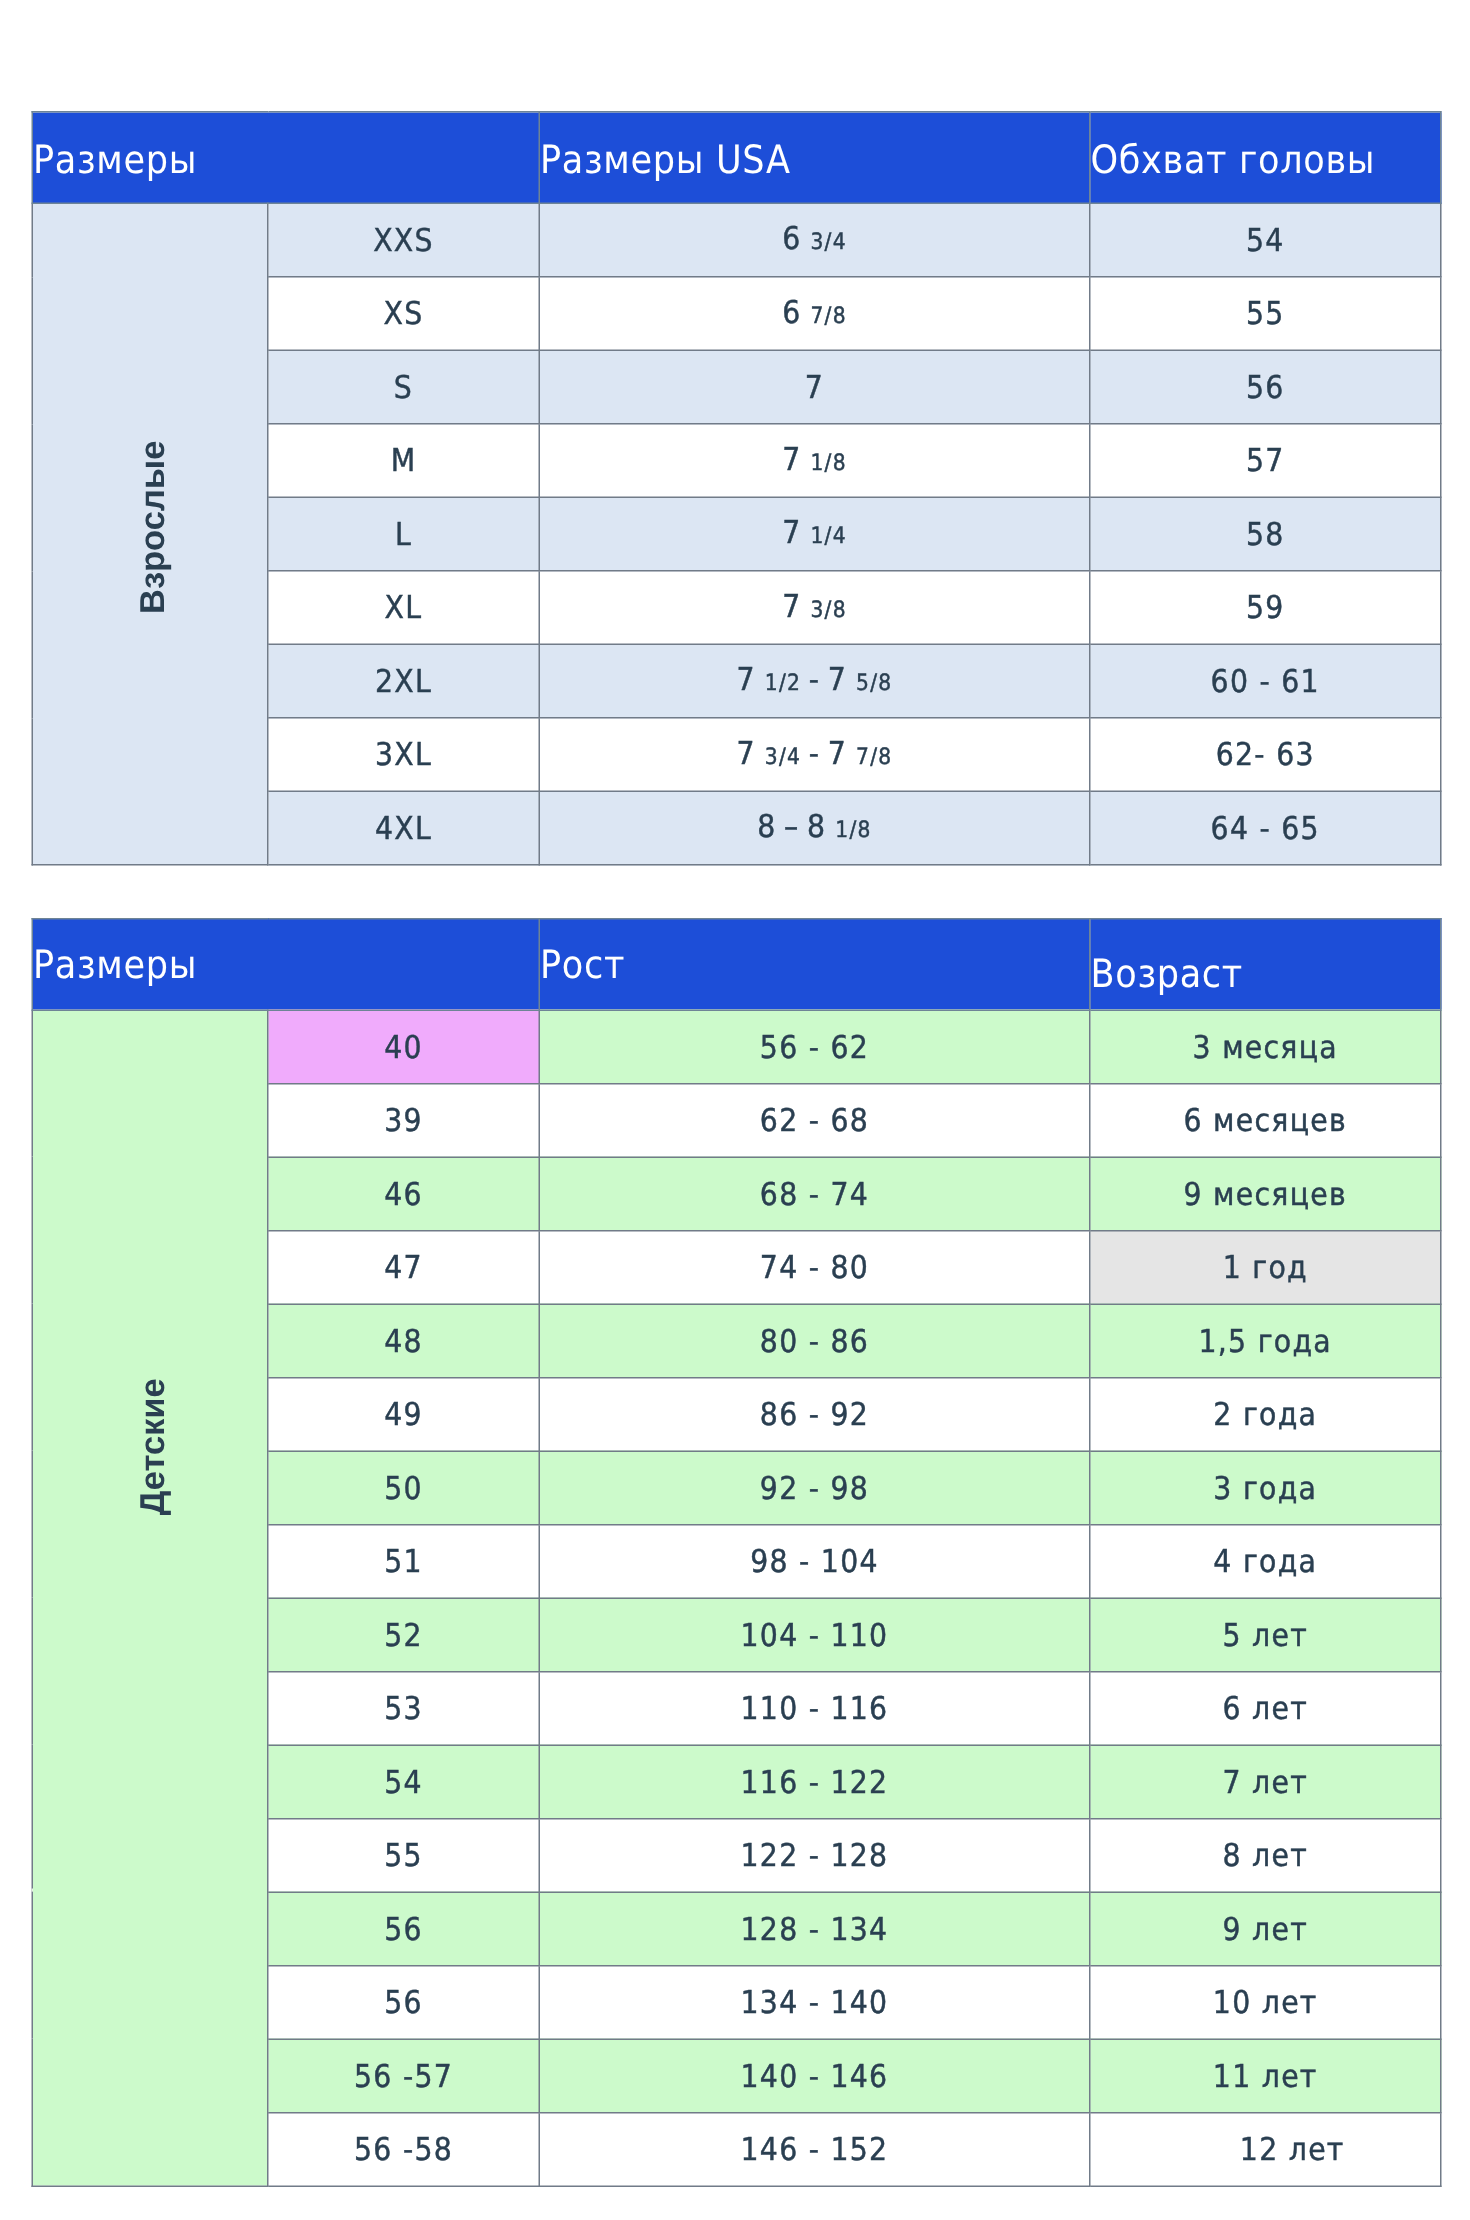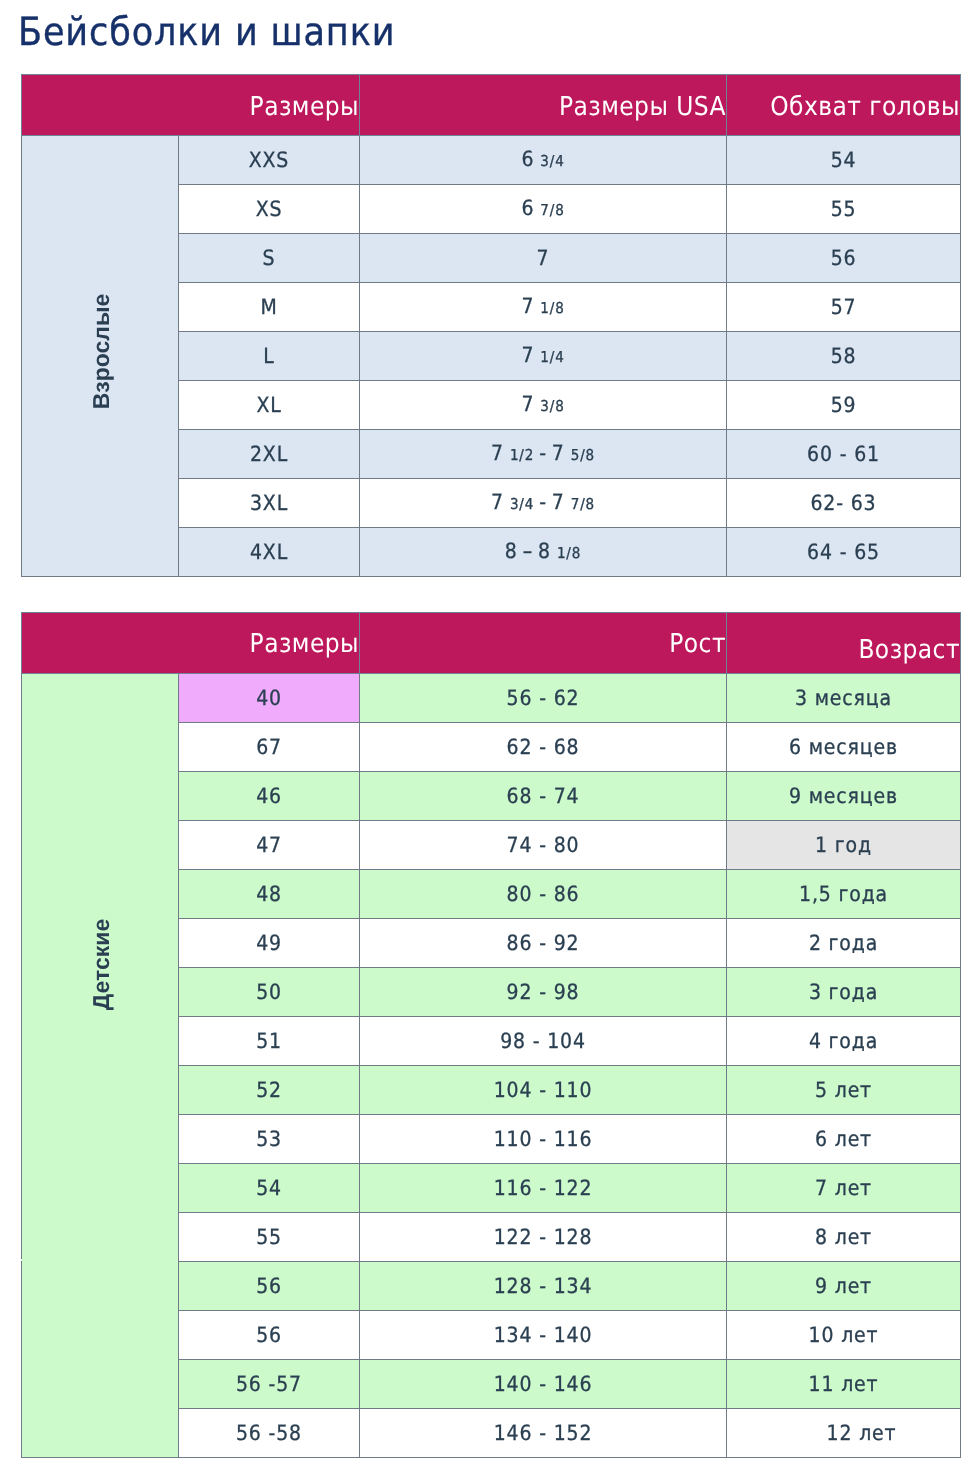"Бейсболки и шапки" h1.page-title { html: <h1>Бейсболки и шапки</h1> -> none }
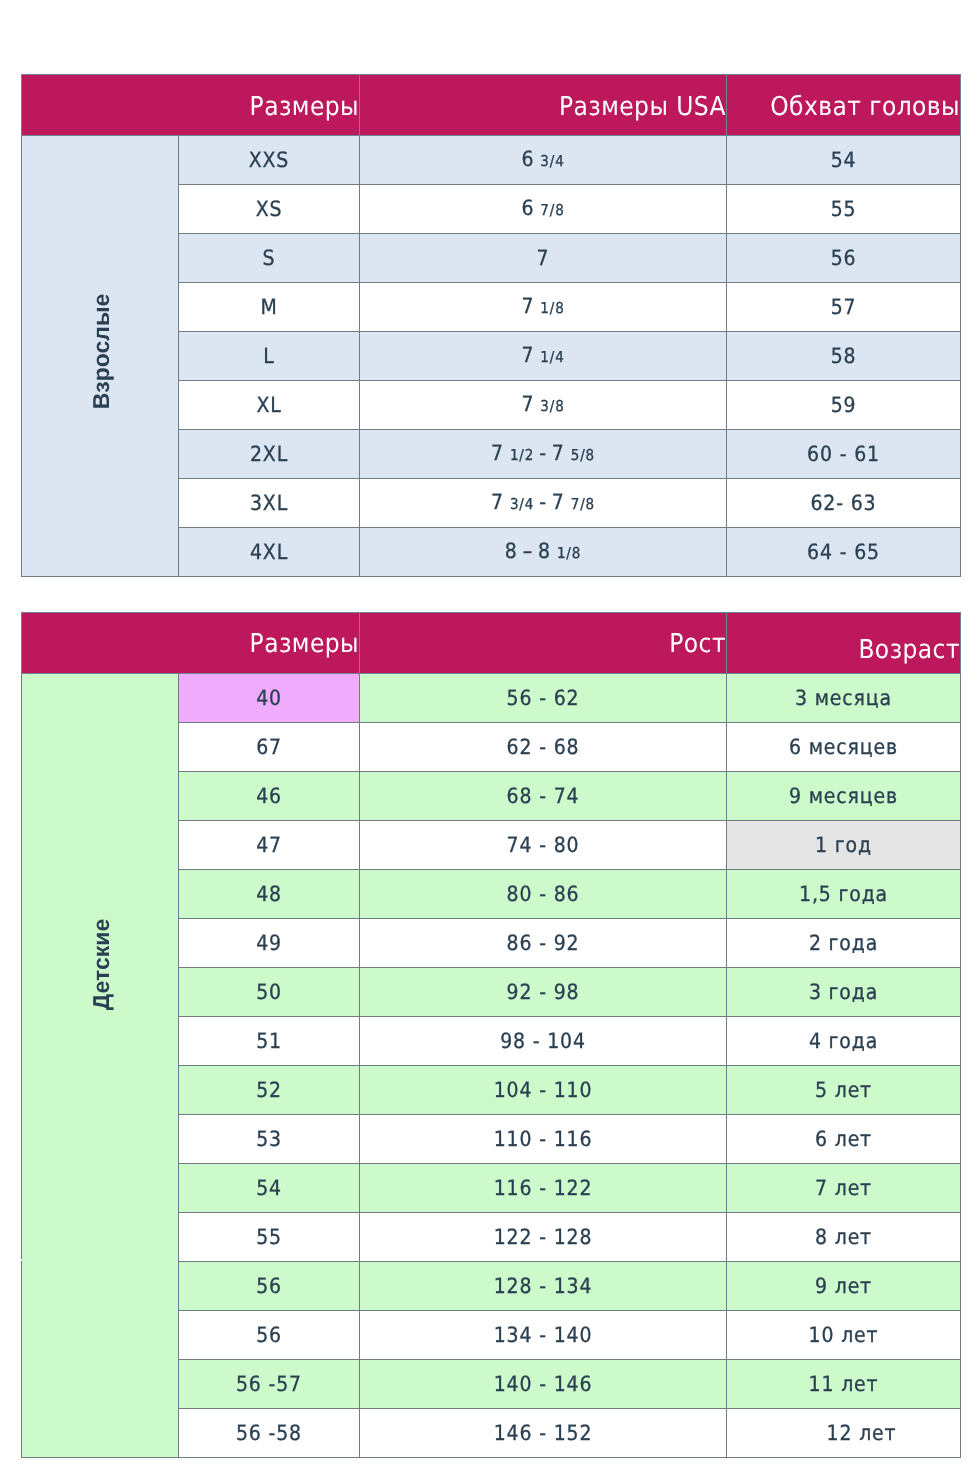"Размеры" .tbl thead td { background: #be185d -> #1d4ed8; text-align: right -> left }
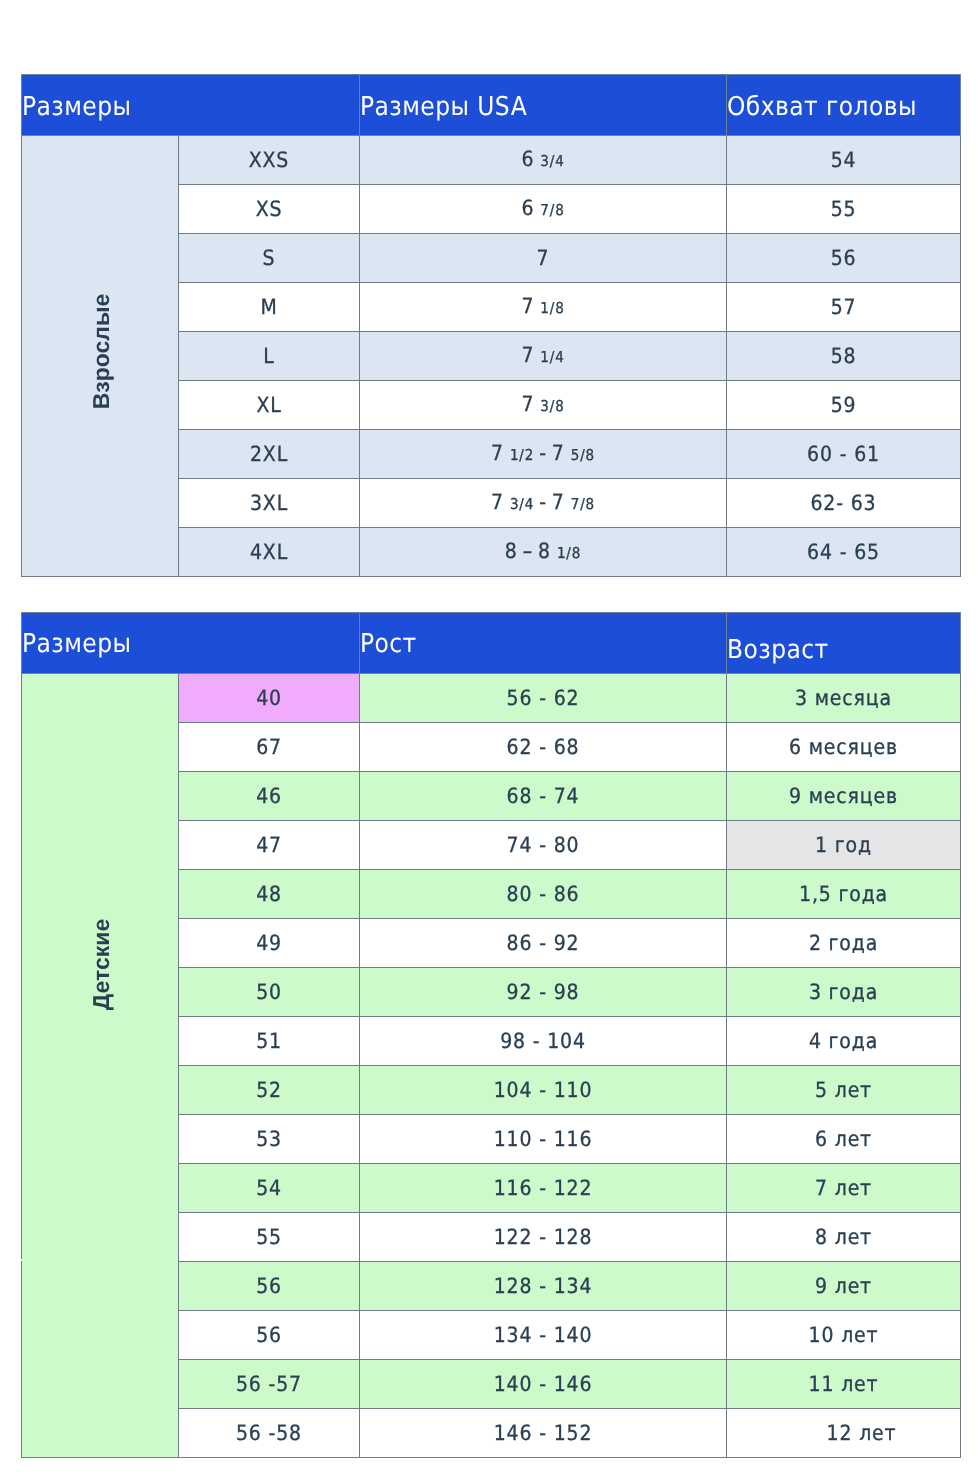"67" td.cell { text: 67 -> 39 }
